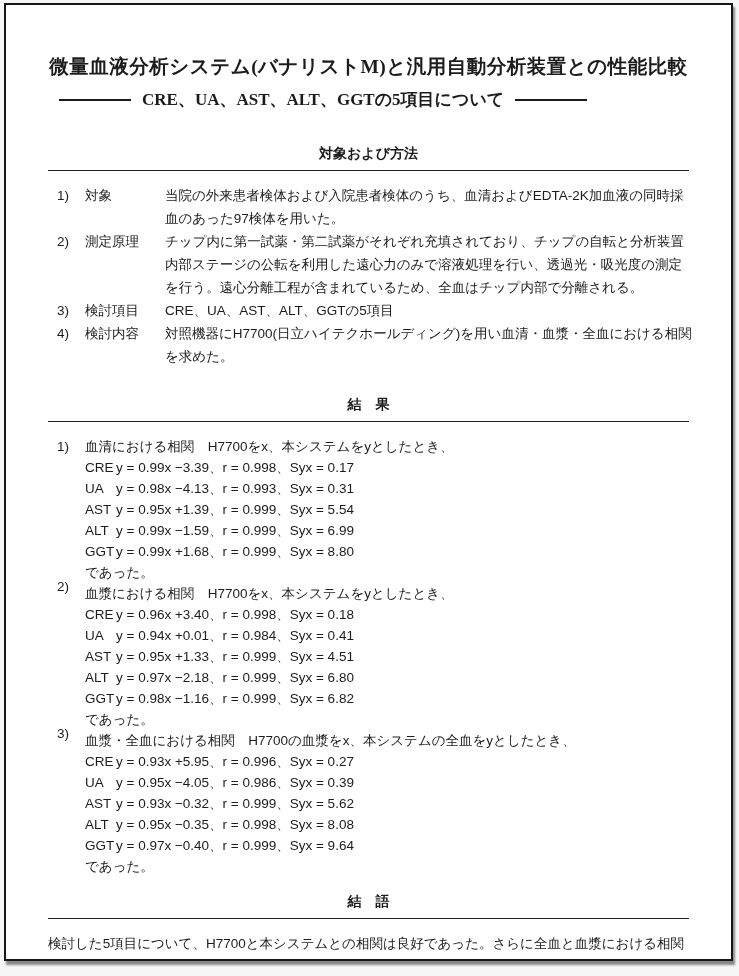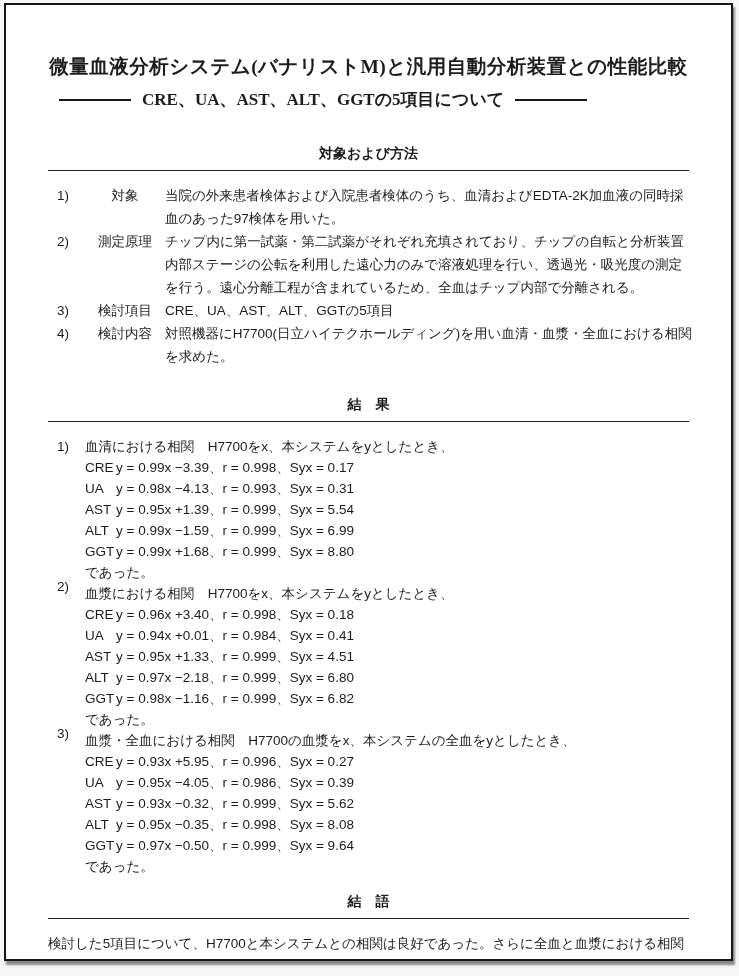"対象" .m-label { text-align: center -> none }
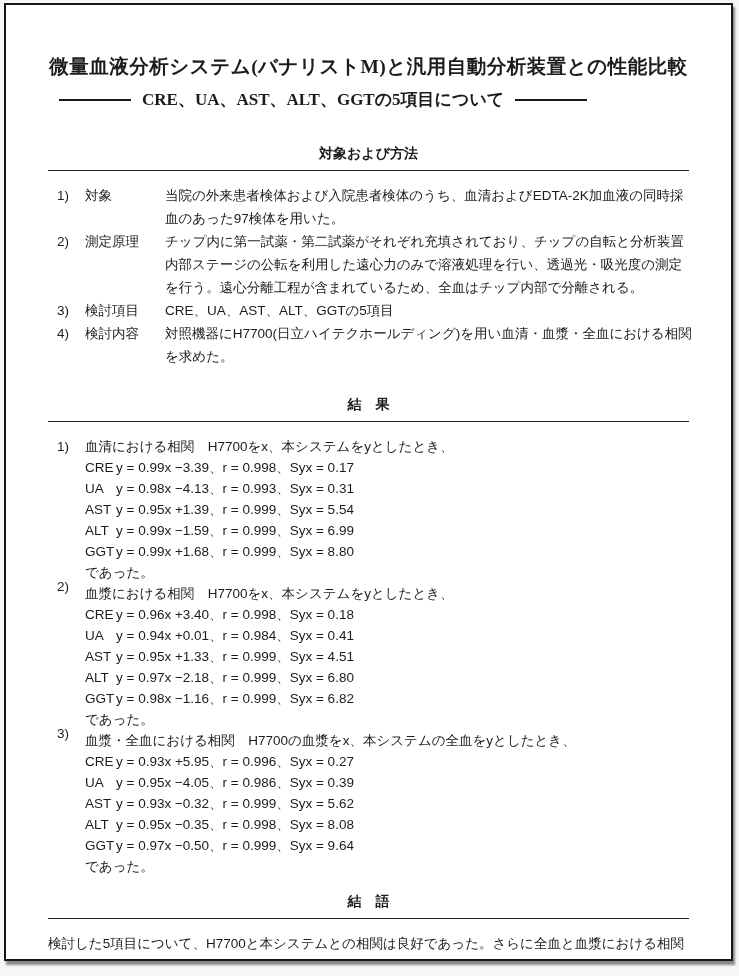"y = 0.97x −0.50、r =" span { text: 0.50 -> 0.40 }
